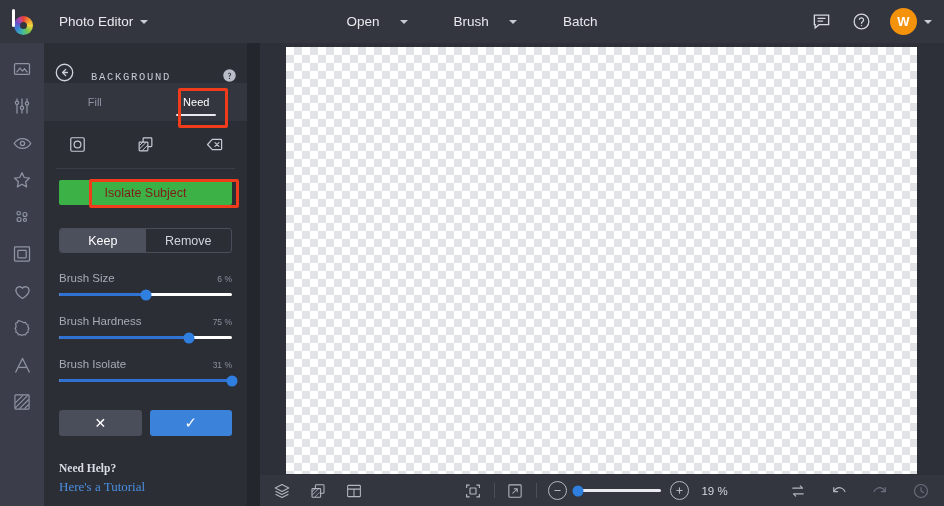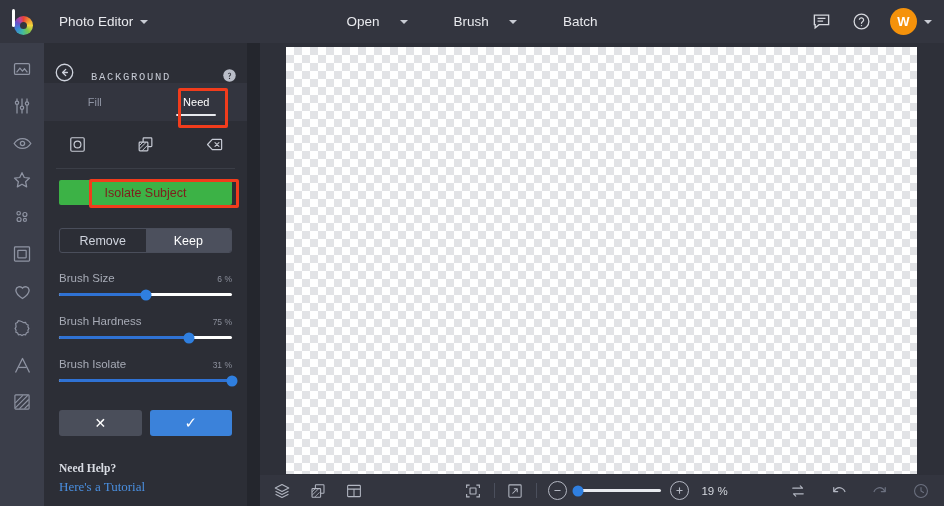"Remove" div.seg-item { order: before "Keep" -> after "Keep" }
